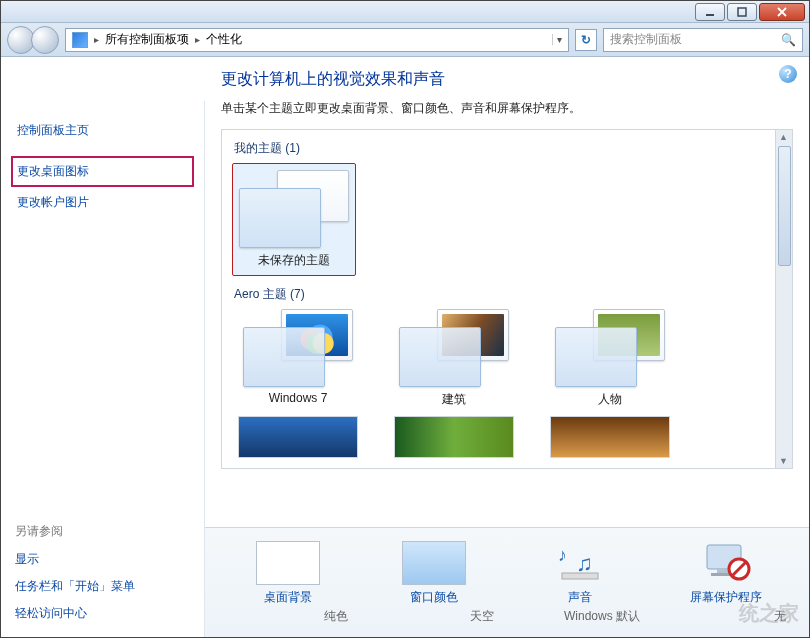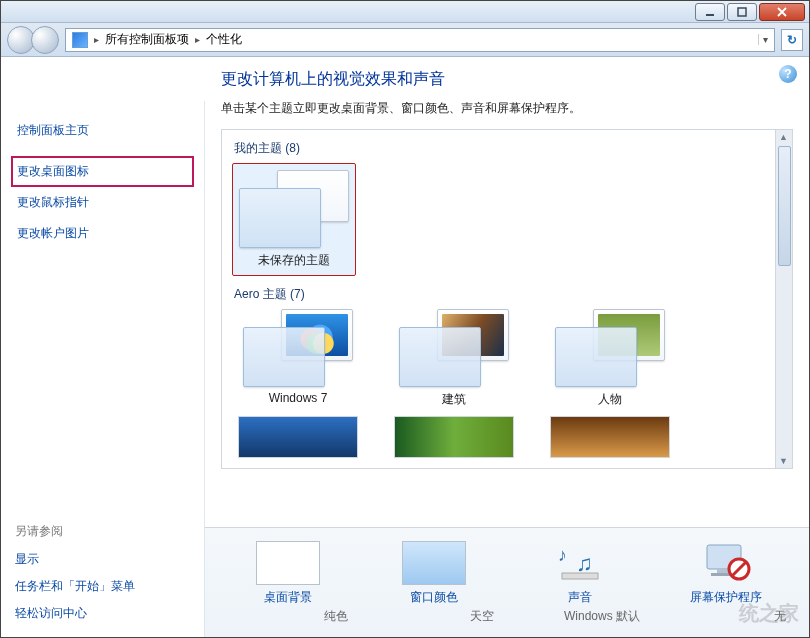"搜索控制面板" div.search { html: none -> <div> <span>搜索控制面板</span> <span>🔍</span> </div> }
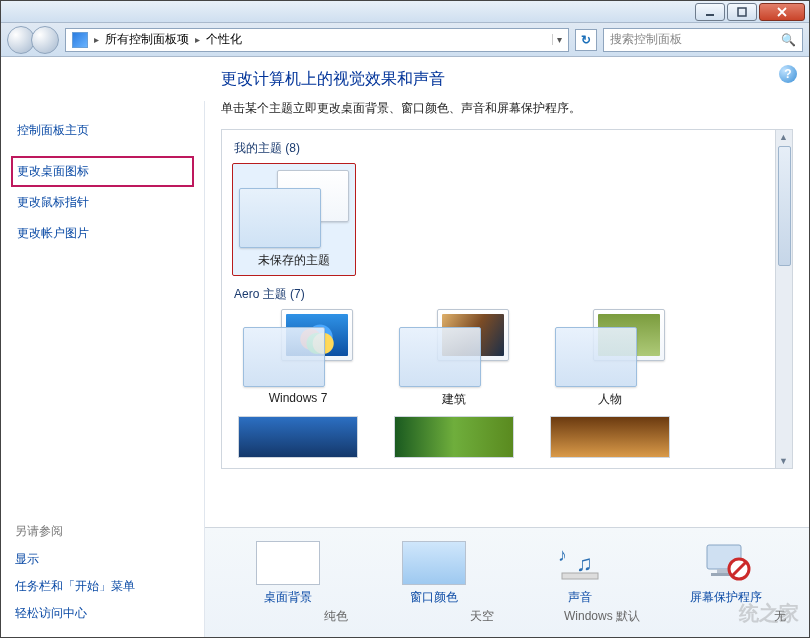"我的主题 (8)" div.sect-h { text: 8 -> 1 }
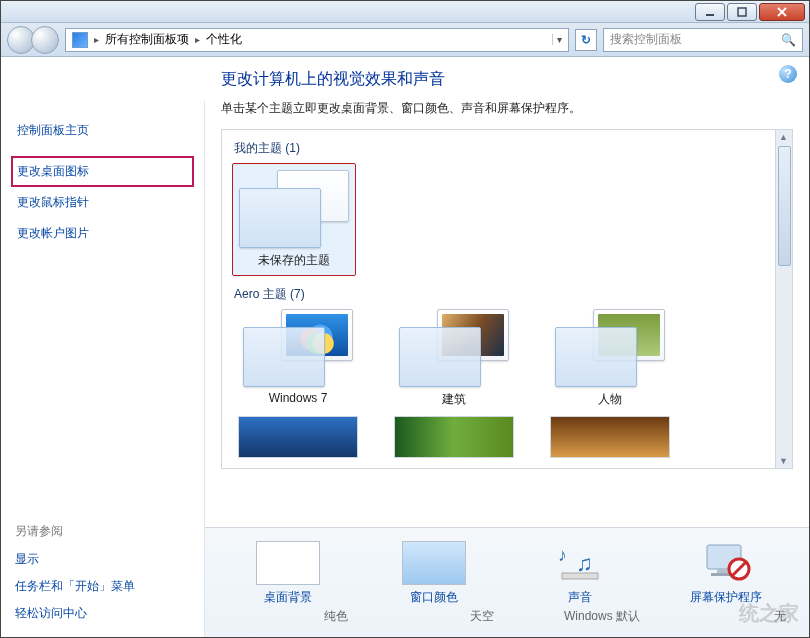"更改鼠标指针" div.navlink { html: <div>更改鼠标指针</div> -> none }
